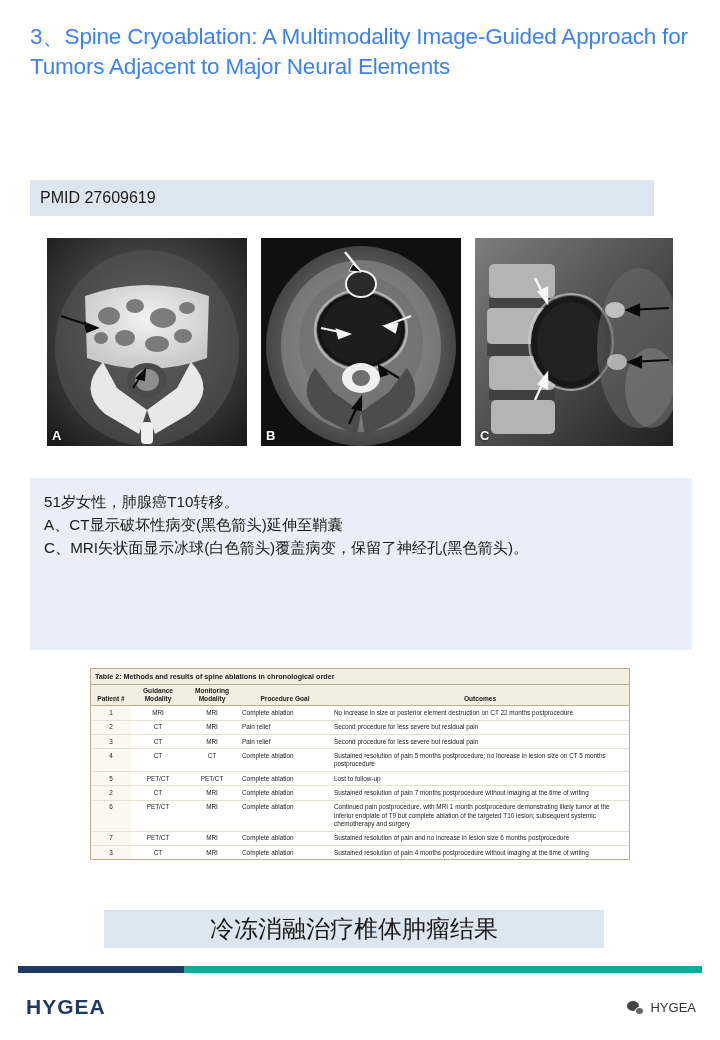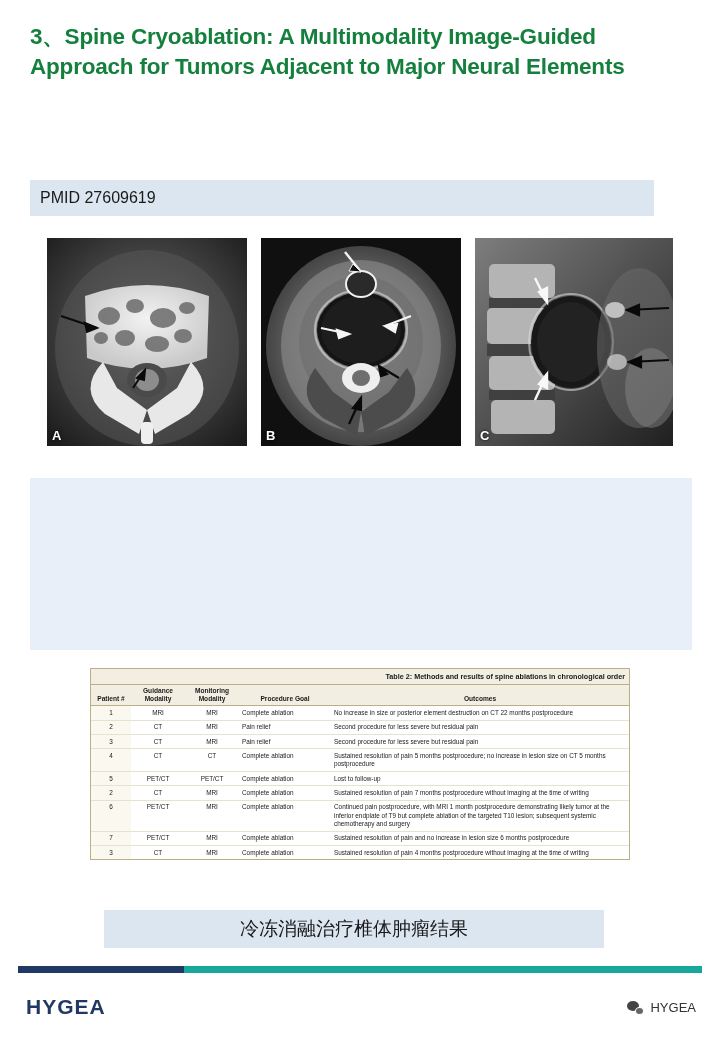"3、Spine Cryoablation: A Multimodality" .title { color: #15803d -> #3b82f6; font-weight: bold -> normal }
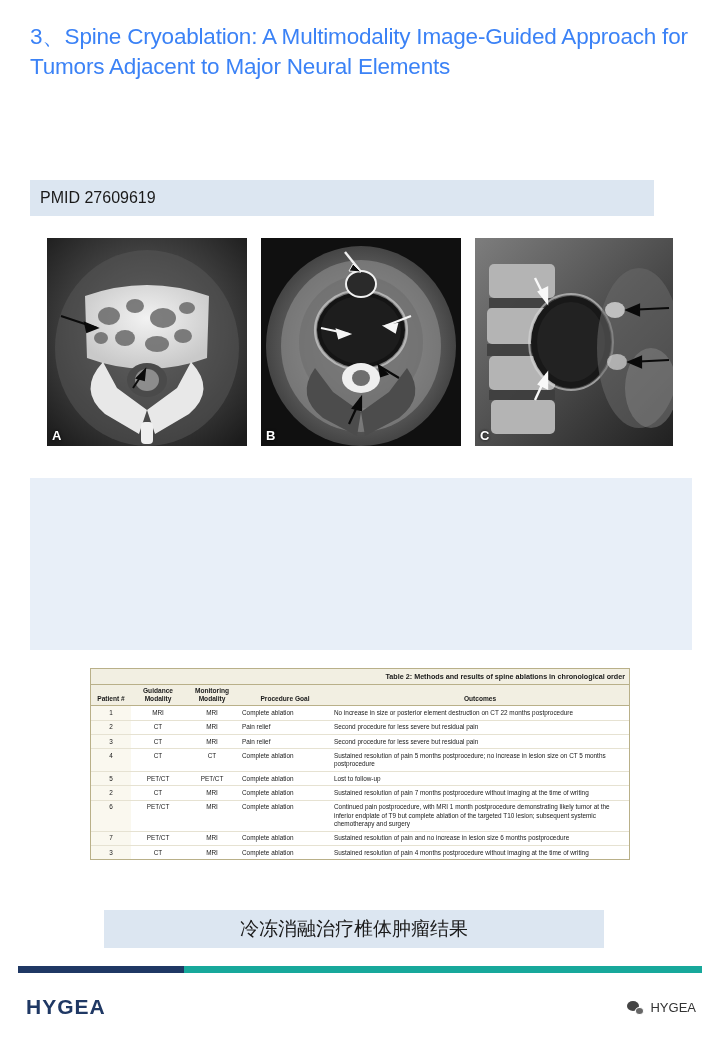"51岁女性，肺腺癌T10转移。" div { html: none -> <div>51岁女性，肺腺癌T10转移。</div> }
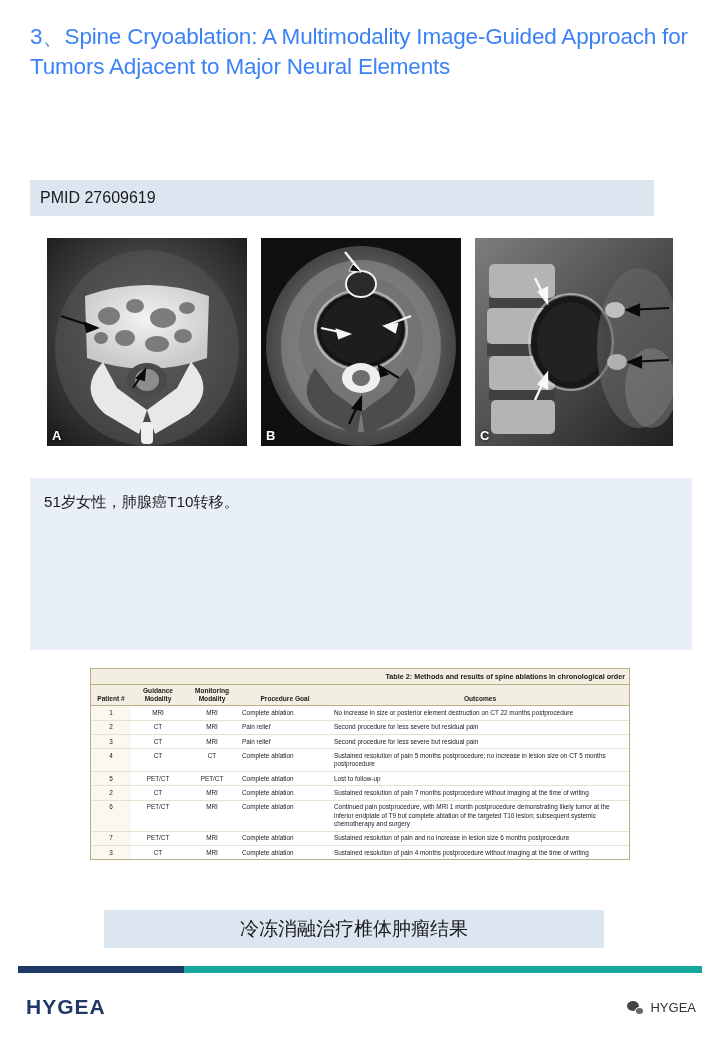"A、CT显示破坏性病变(黑色箭头)延伸至鞘囊" div { html: none -> <div>A、CT显示破坏性病变(黑色箭头)延伸至鞘囊</div> }
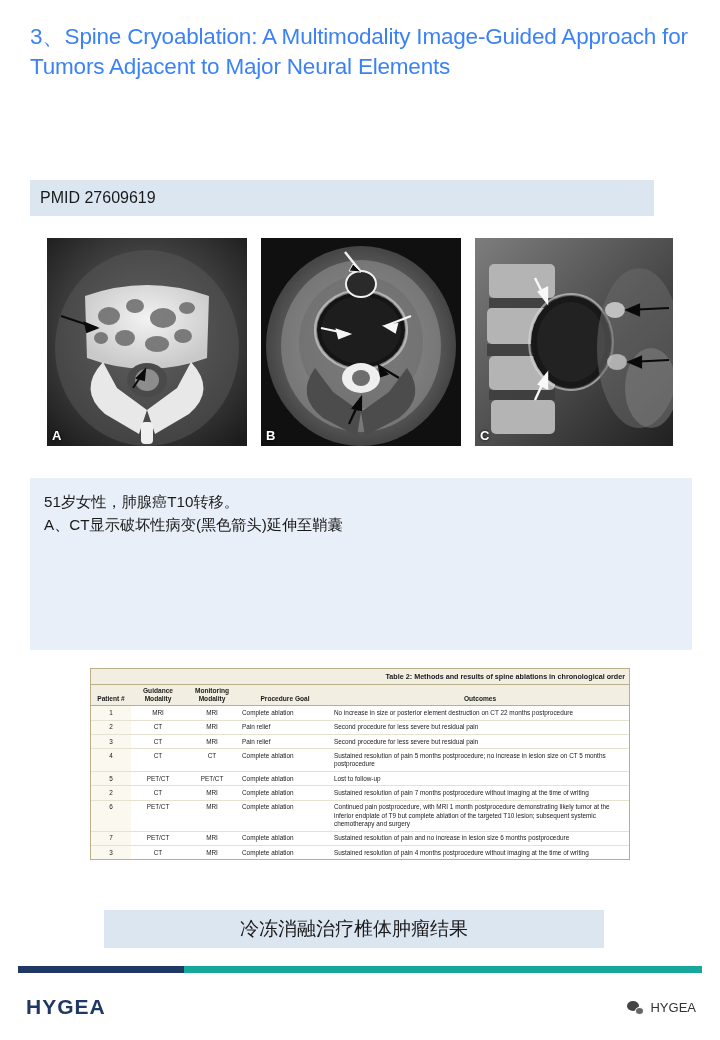"C、MRI矢状面显示冰球(白色箭头)覆盖病变，保留了神经孔(黑色箭头)。" div { html: none -> <div>C、MRI矢状面显示冰球(白色箭头)覆盖病变，保留了神经孔(黑色箭头)。</div> }
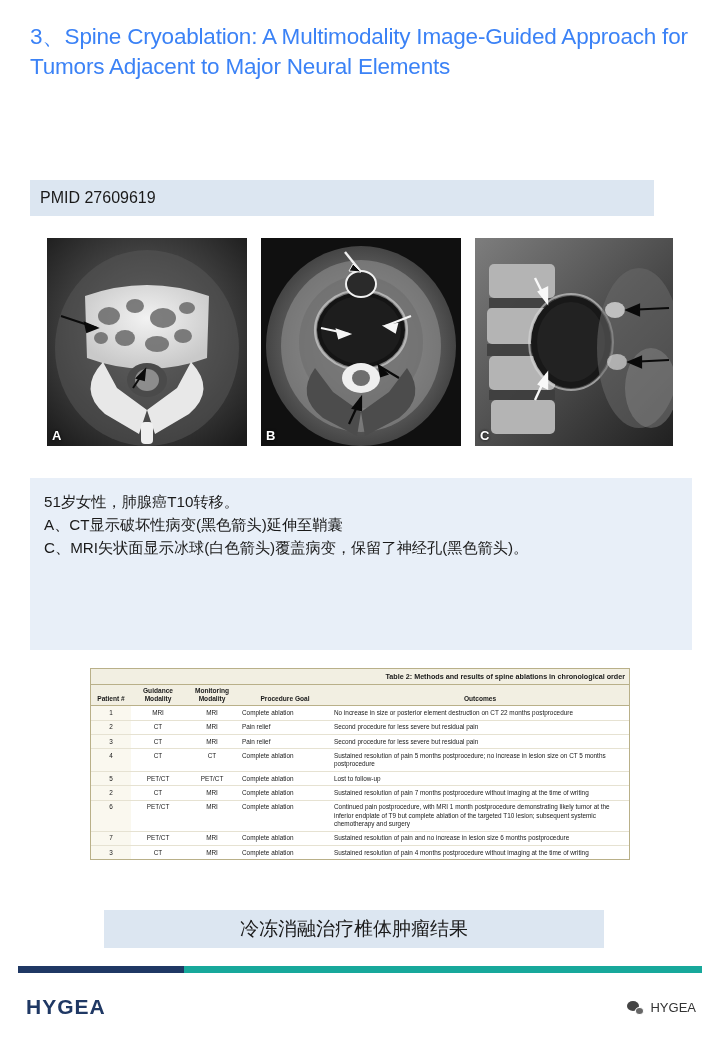"Table 2: Methods and results" table.results caption { text-align: right -> left }
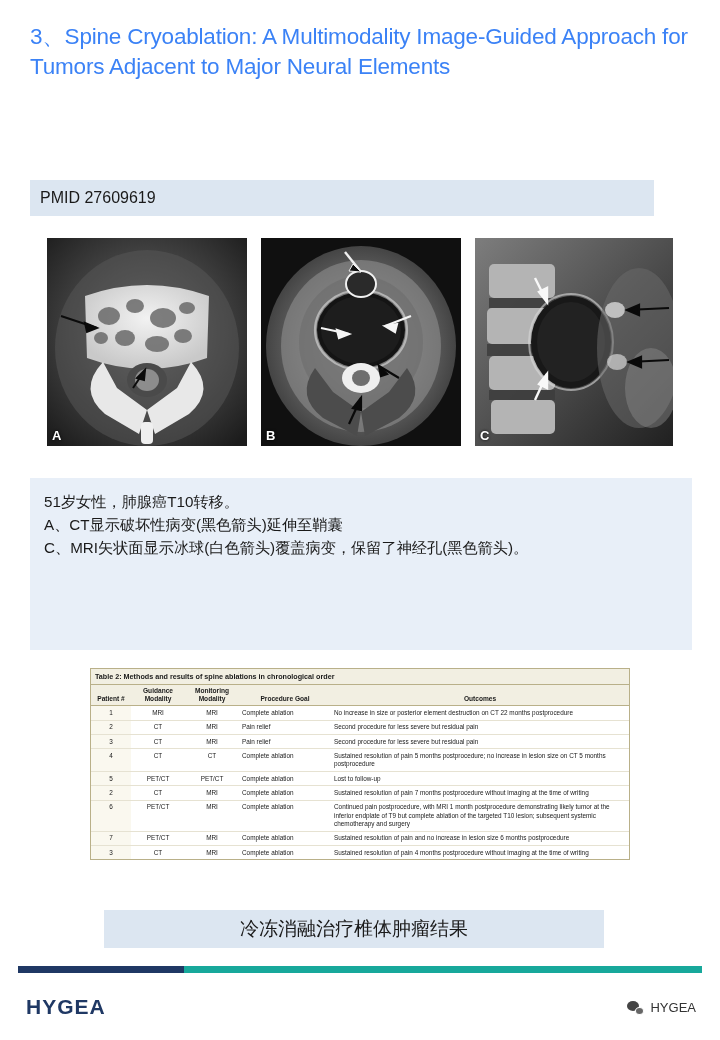"冷冻消融治疗椎体肿瘤结果" .caption-box { font-size: 19px -> 24px }
